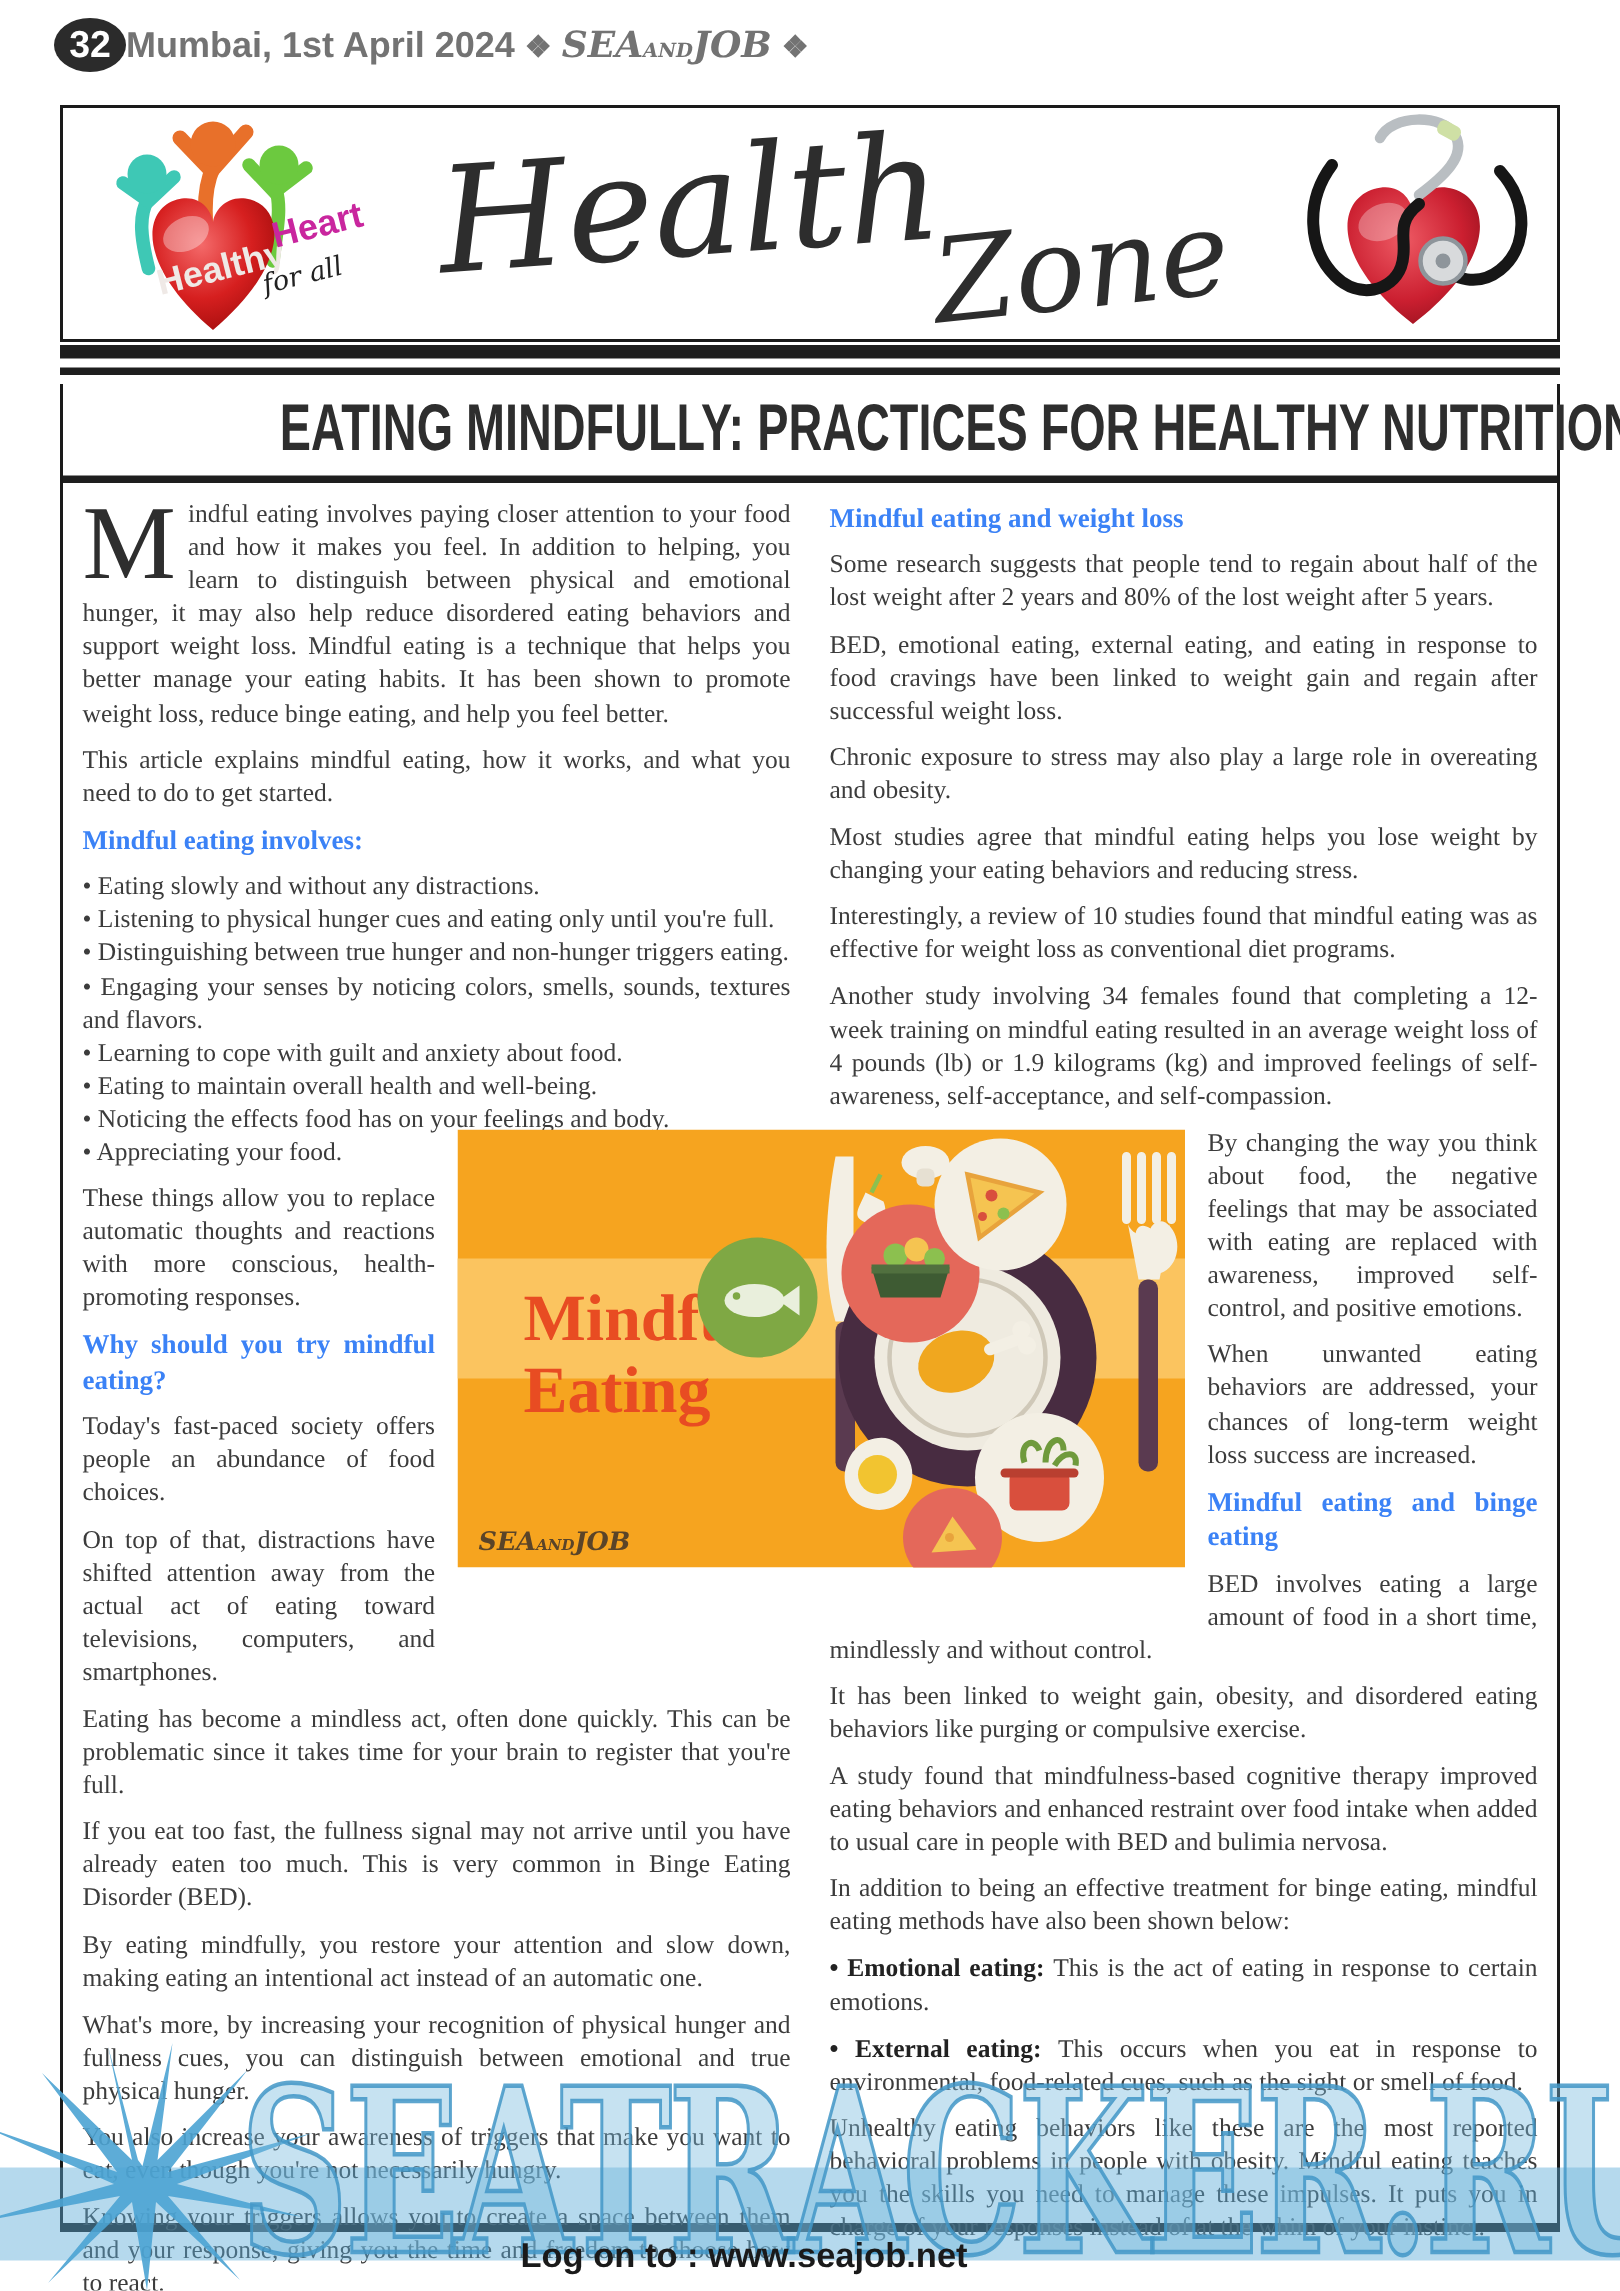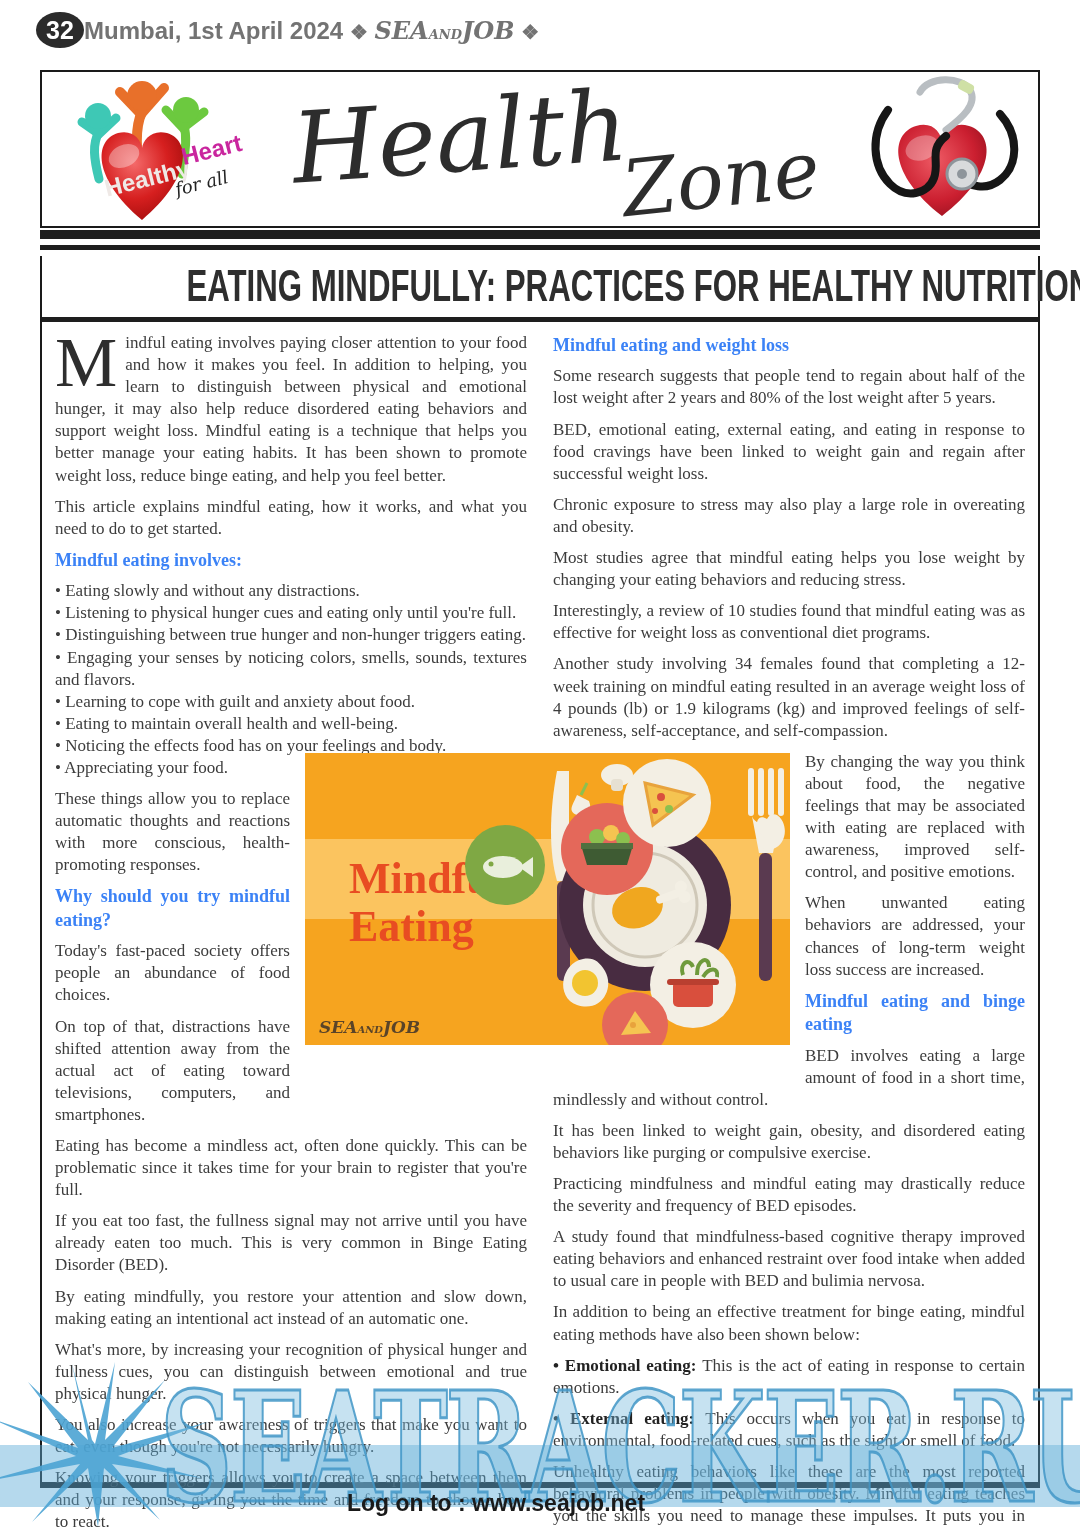"Practicing mindfulness and mindful" p { html: <p>Practicing mindfulness and mindful eating may drastically reduce the severity and frequency of BED episodes.</p> -> none }
